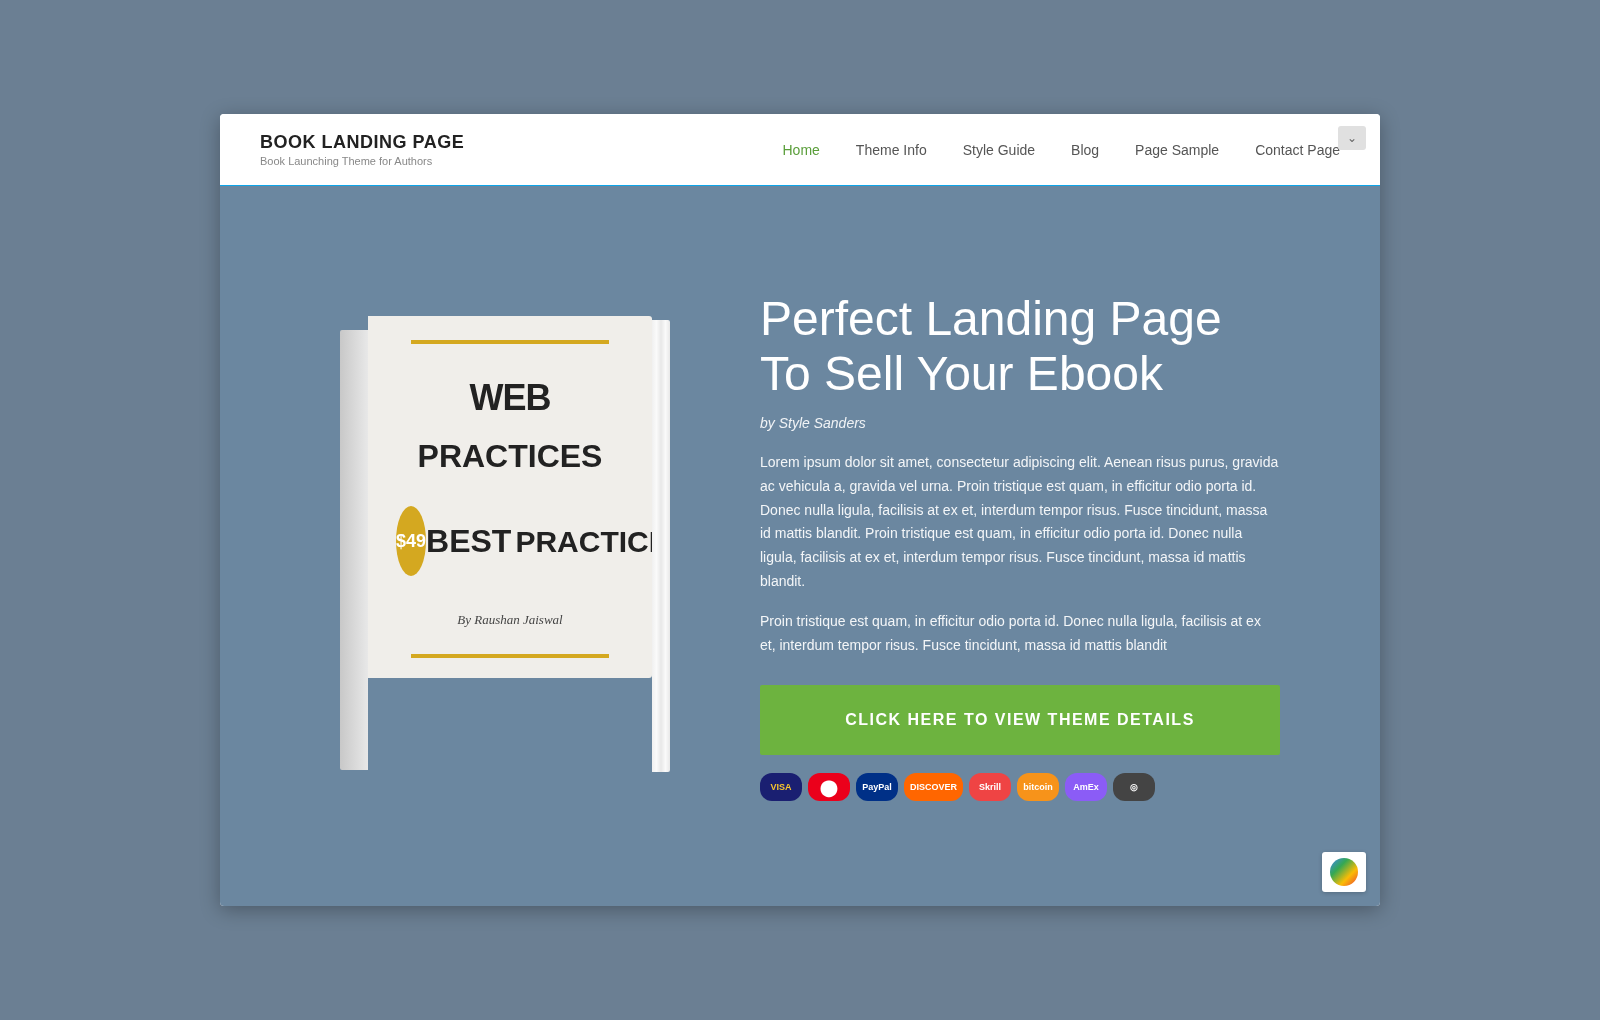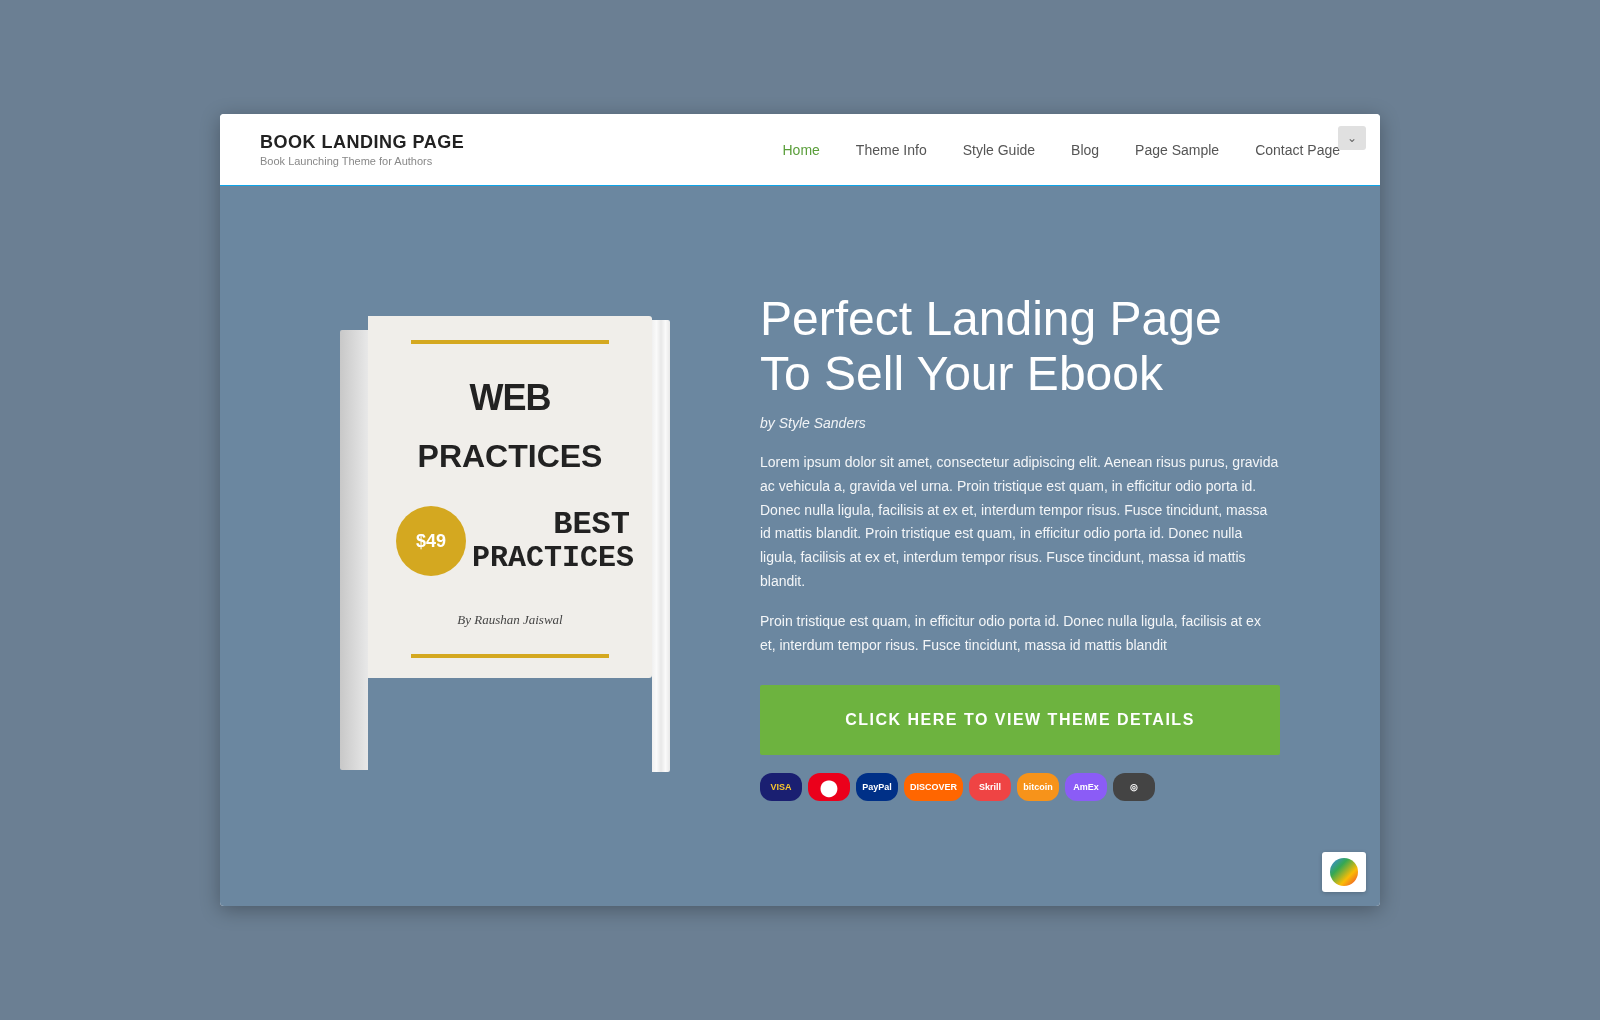"BEST" div { flex-direction: column -> row; font-family: Liberation Mono, monospace -> none }
